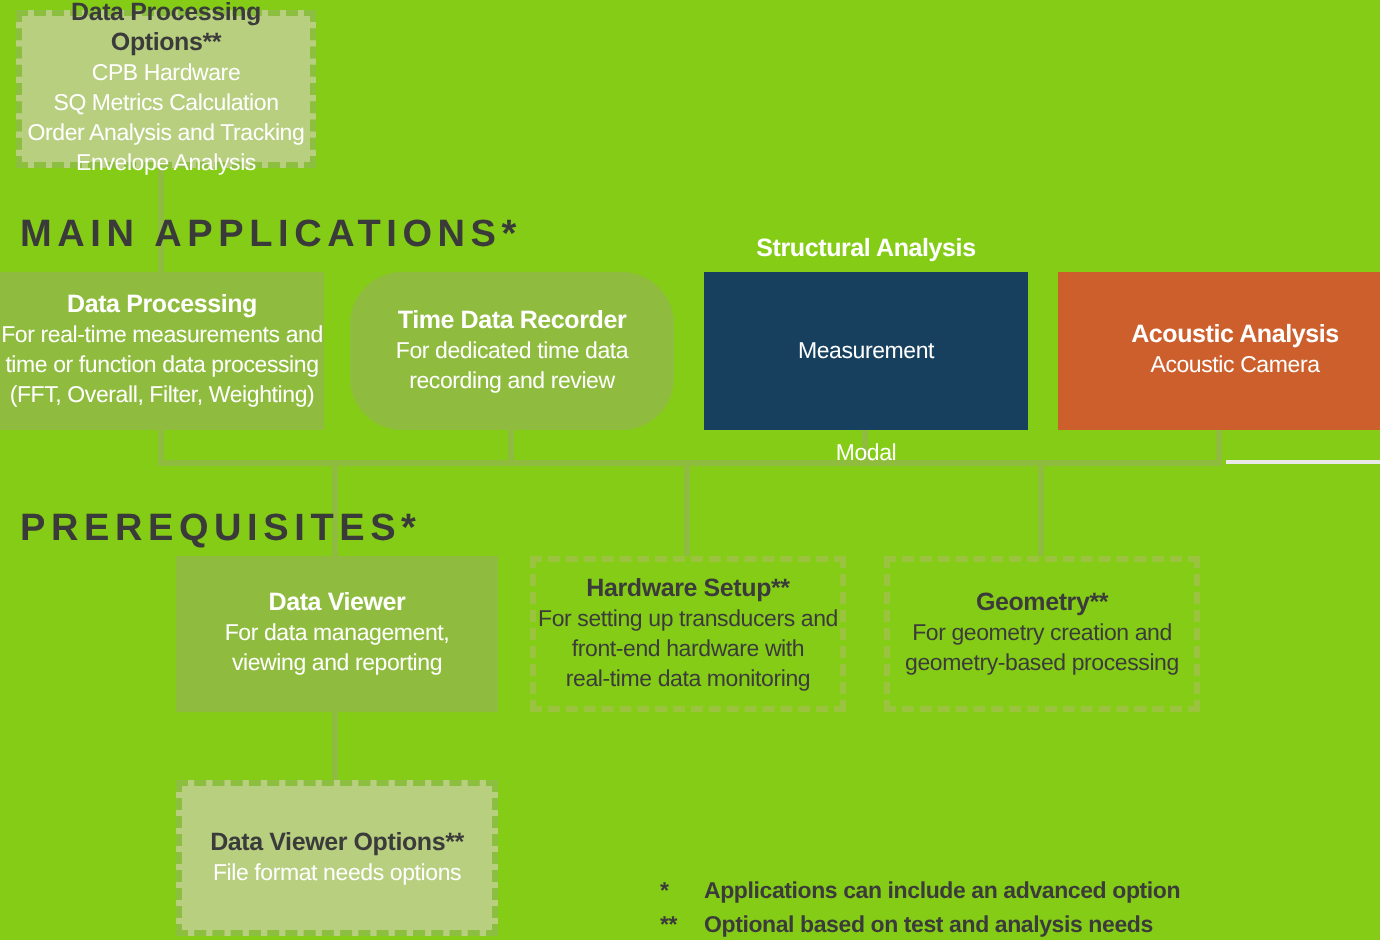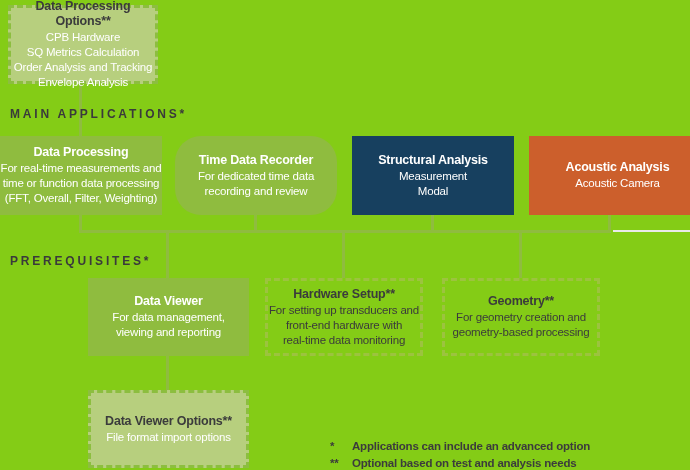"MAIN APPLICATIONS*" .section-heading { font-size: 12px -> 19px }
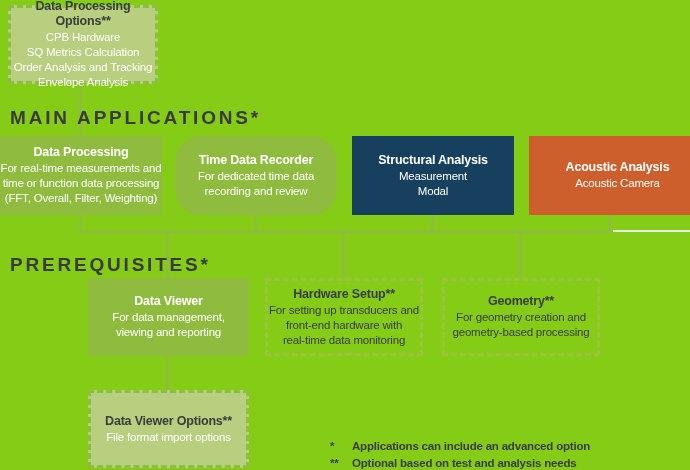"Structural Analysis" .main-b3 { gap: none -> 36px }
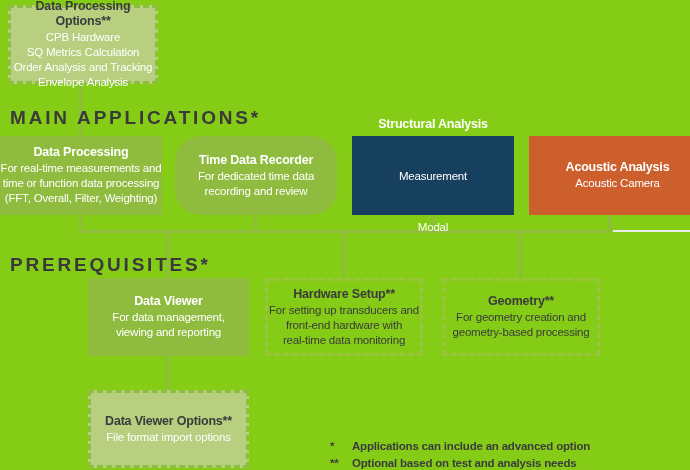"File format import options" div.bodyline { text: import -> needs }
